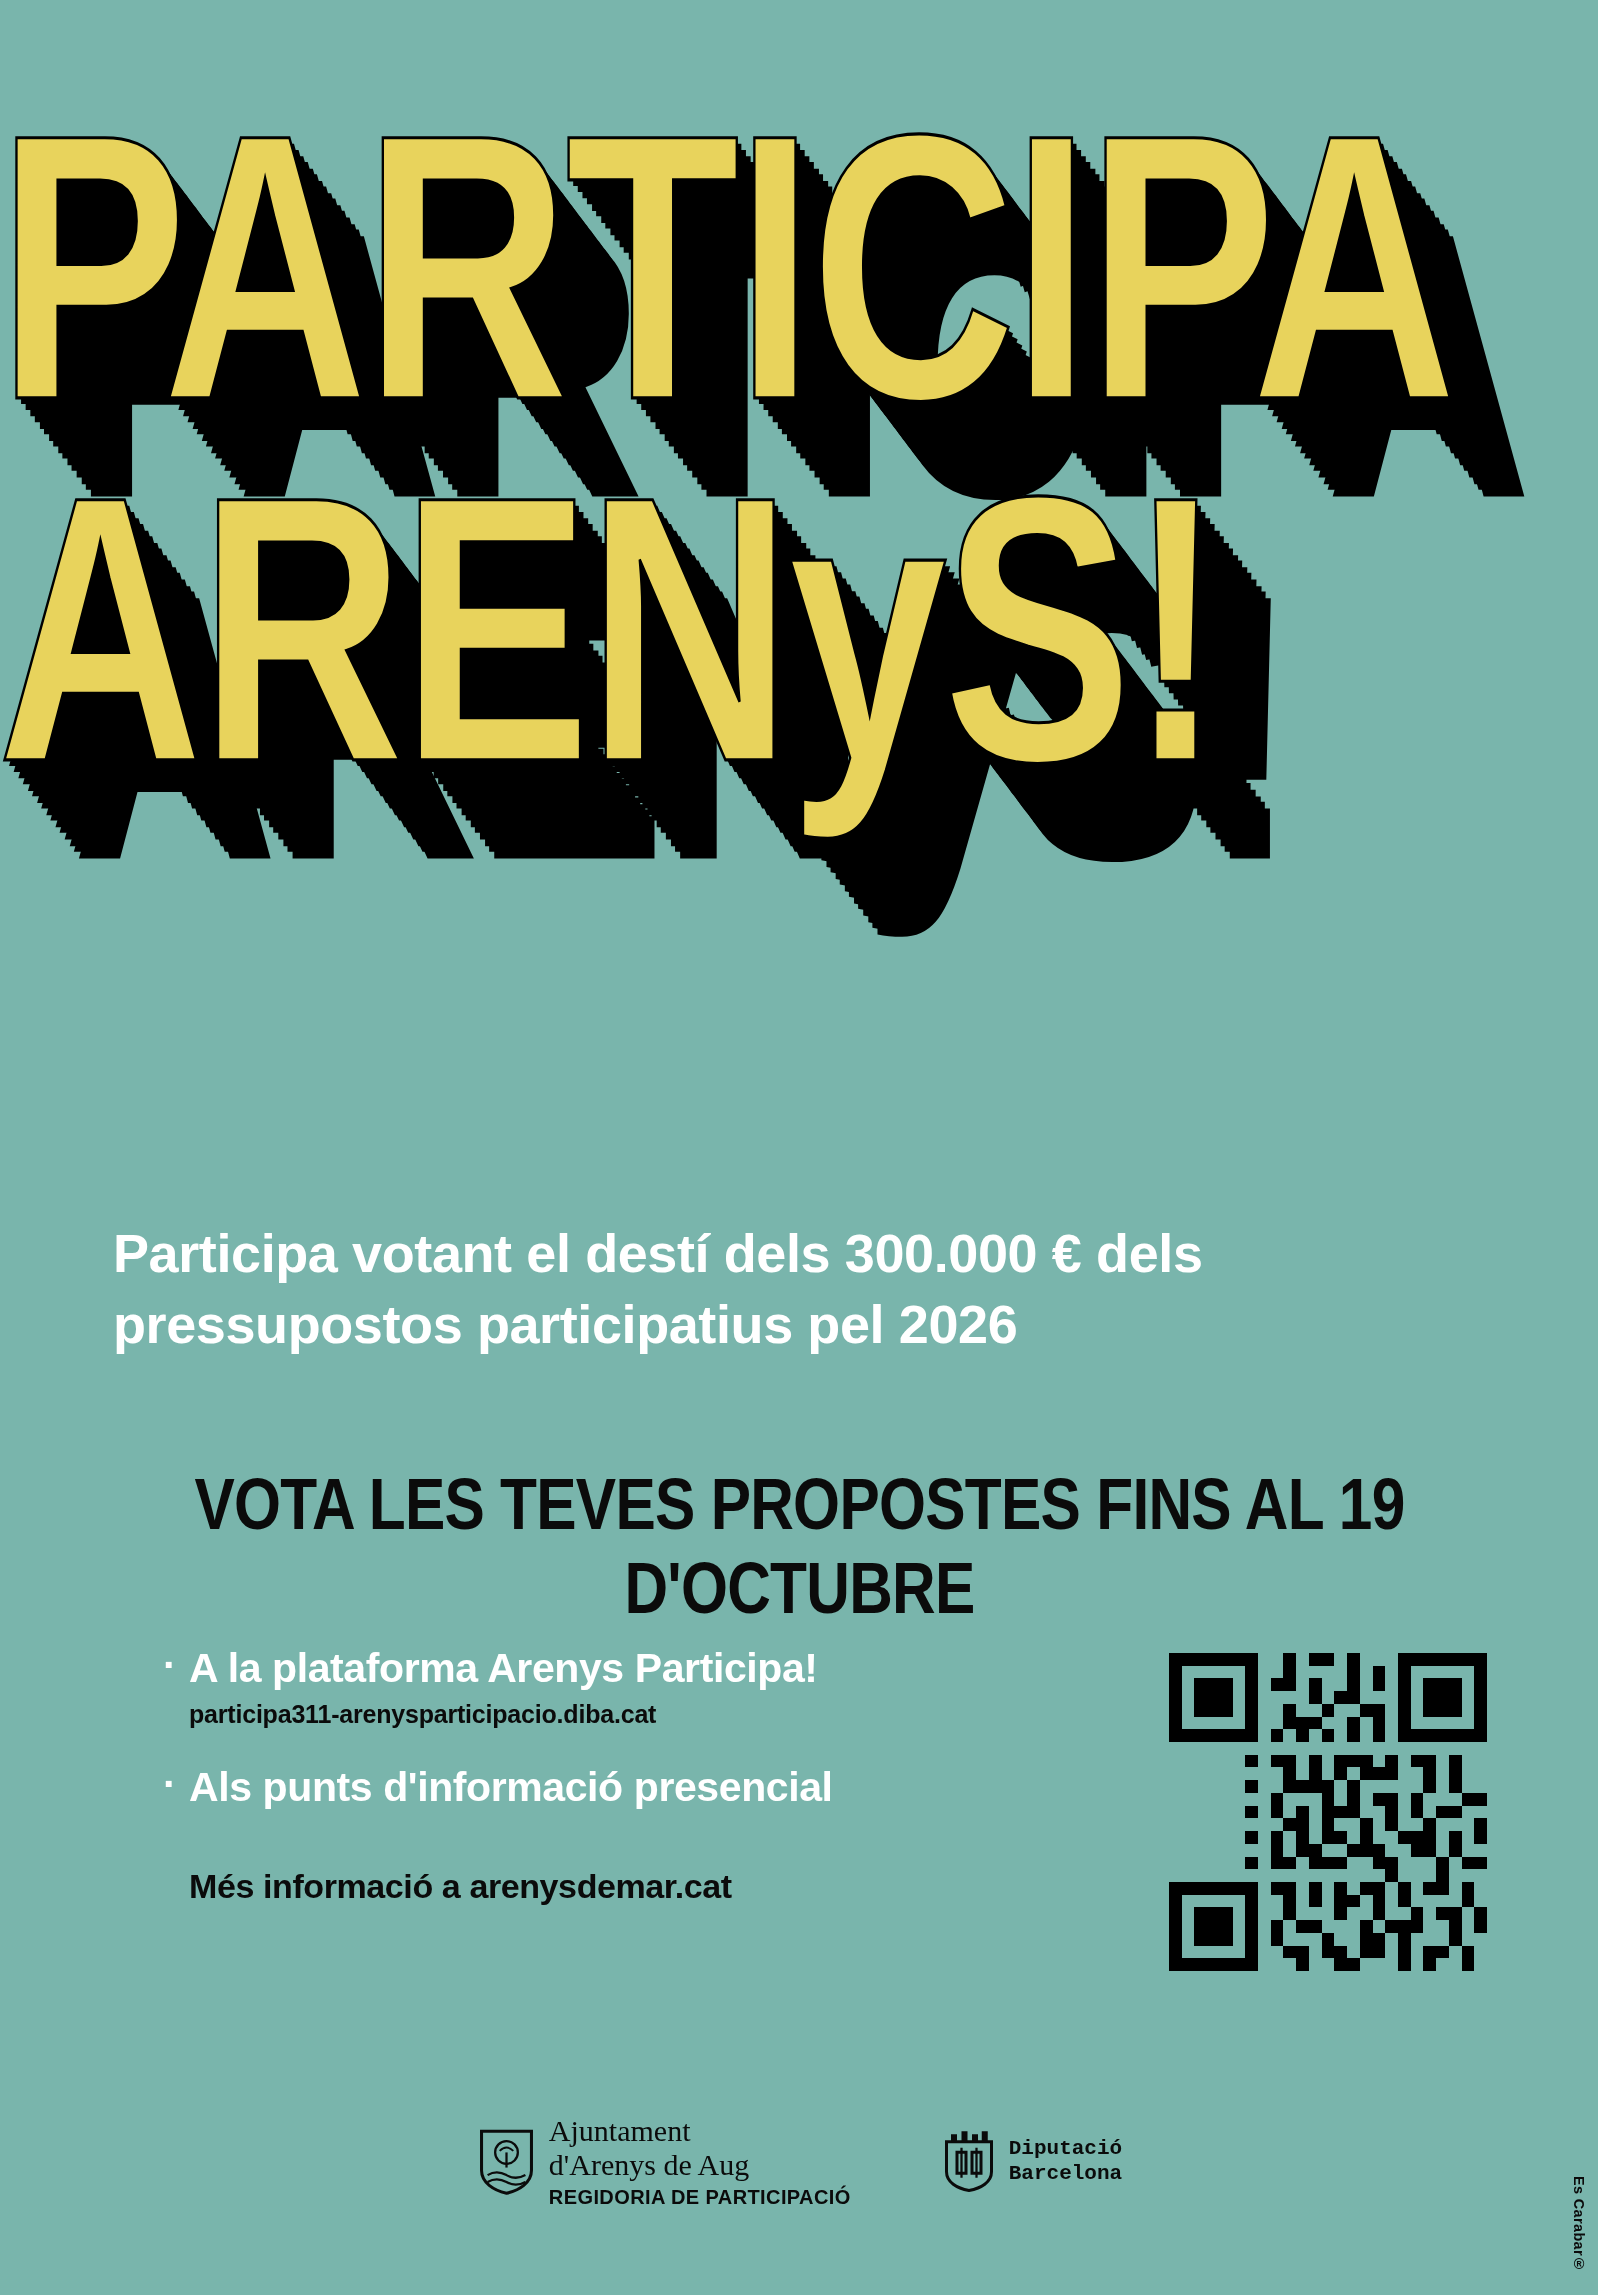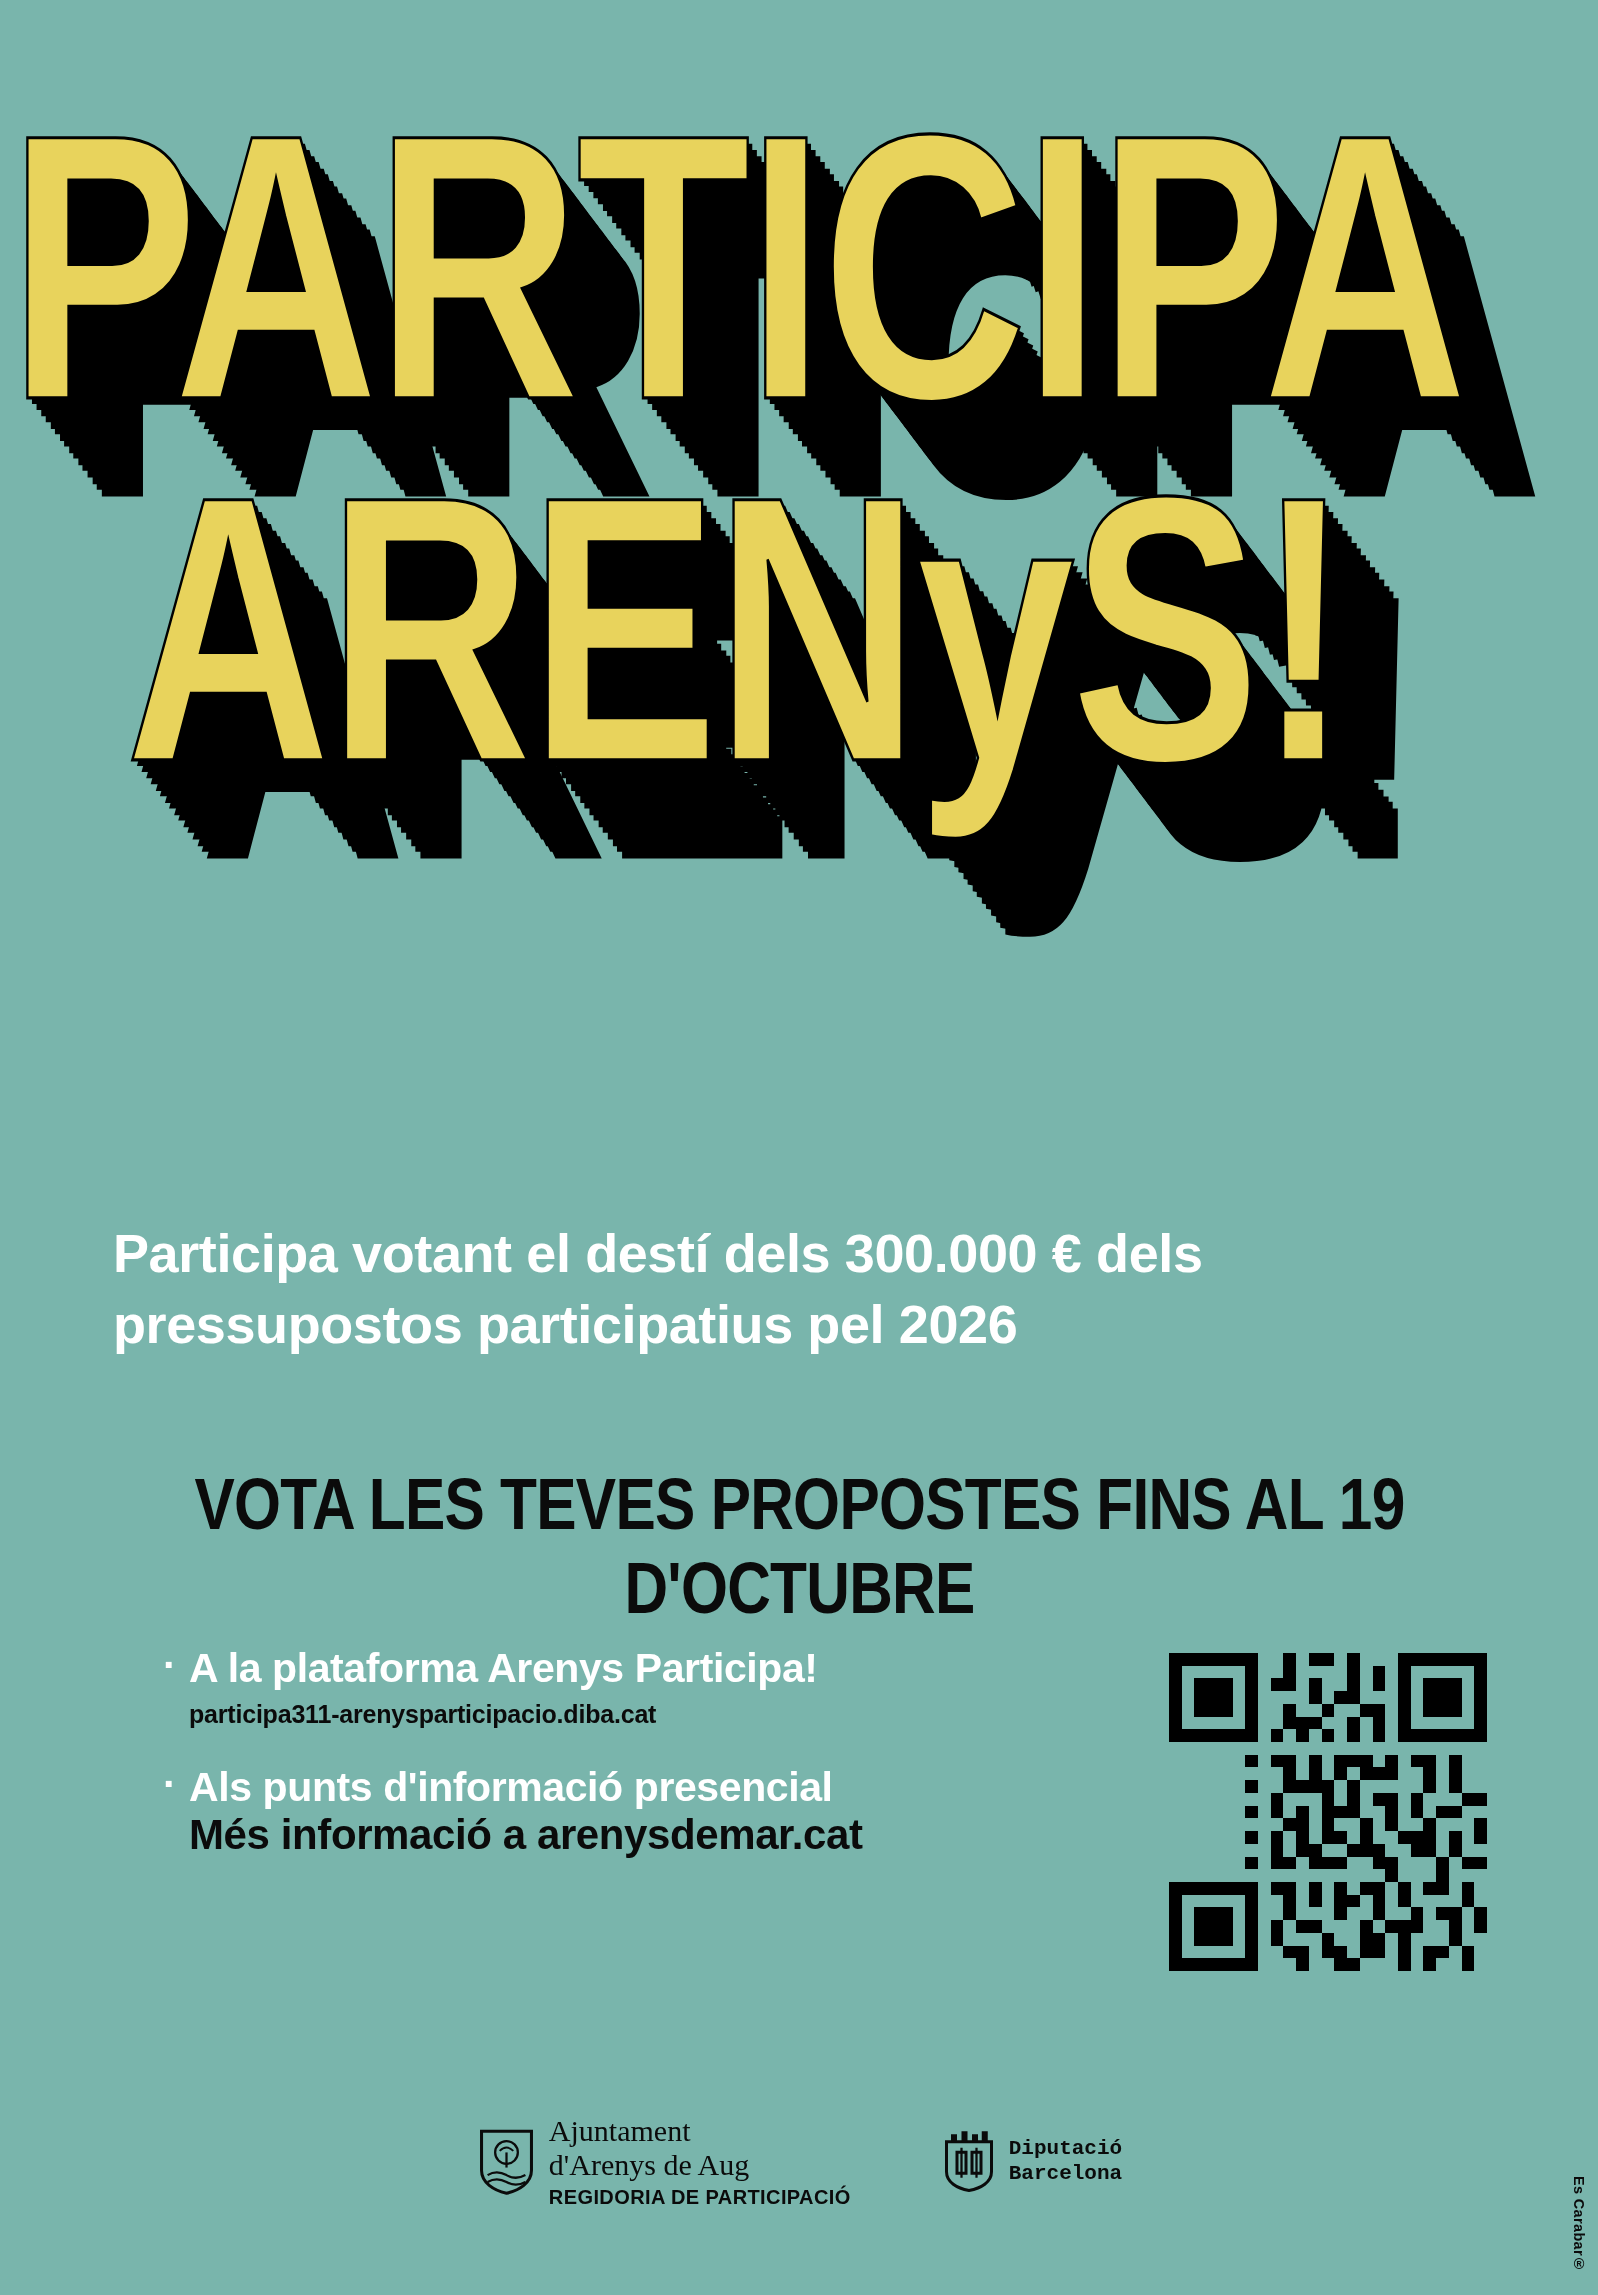"PARTICIPA" .headline-block { left: 4px -> 12px; text-align: center -> left }
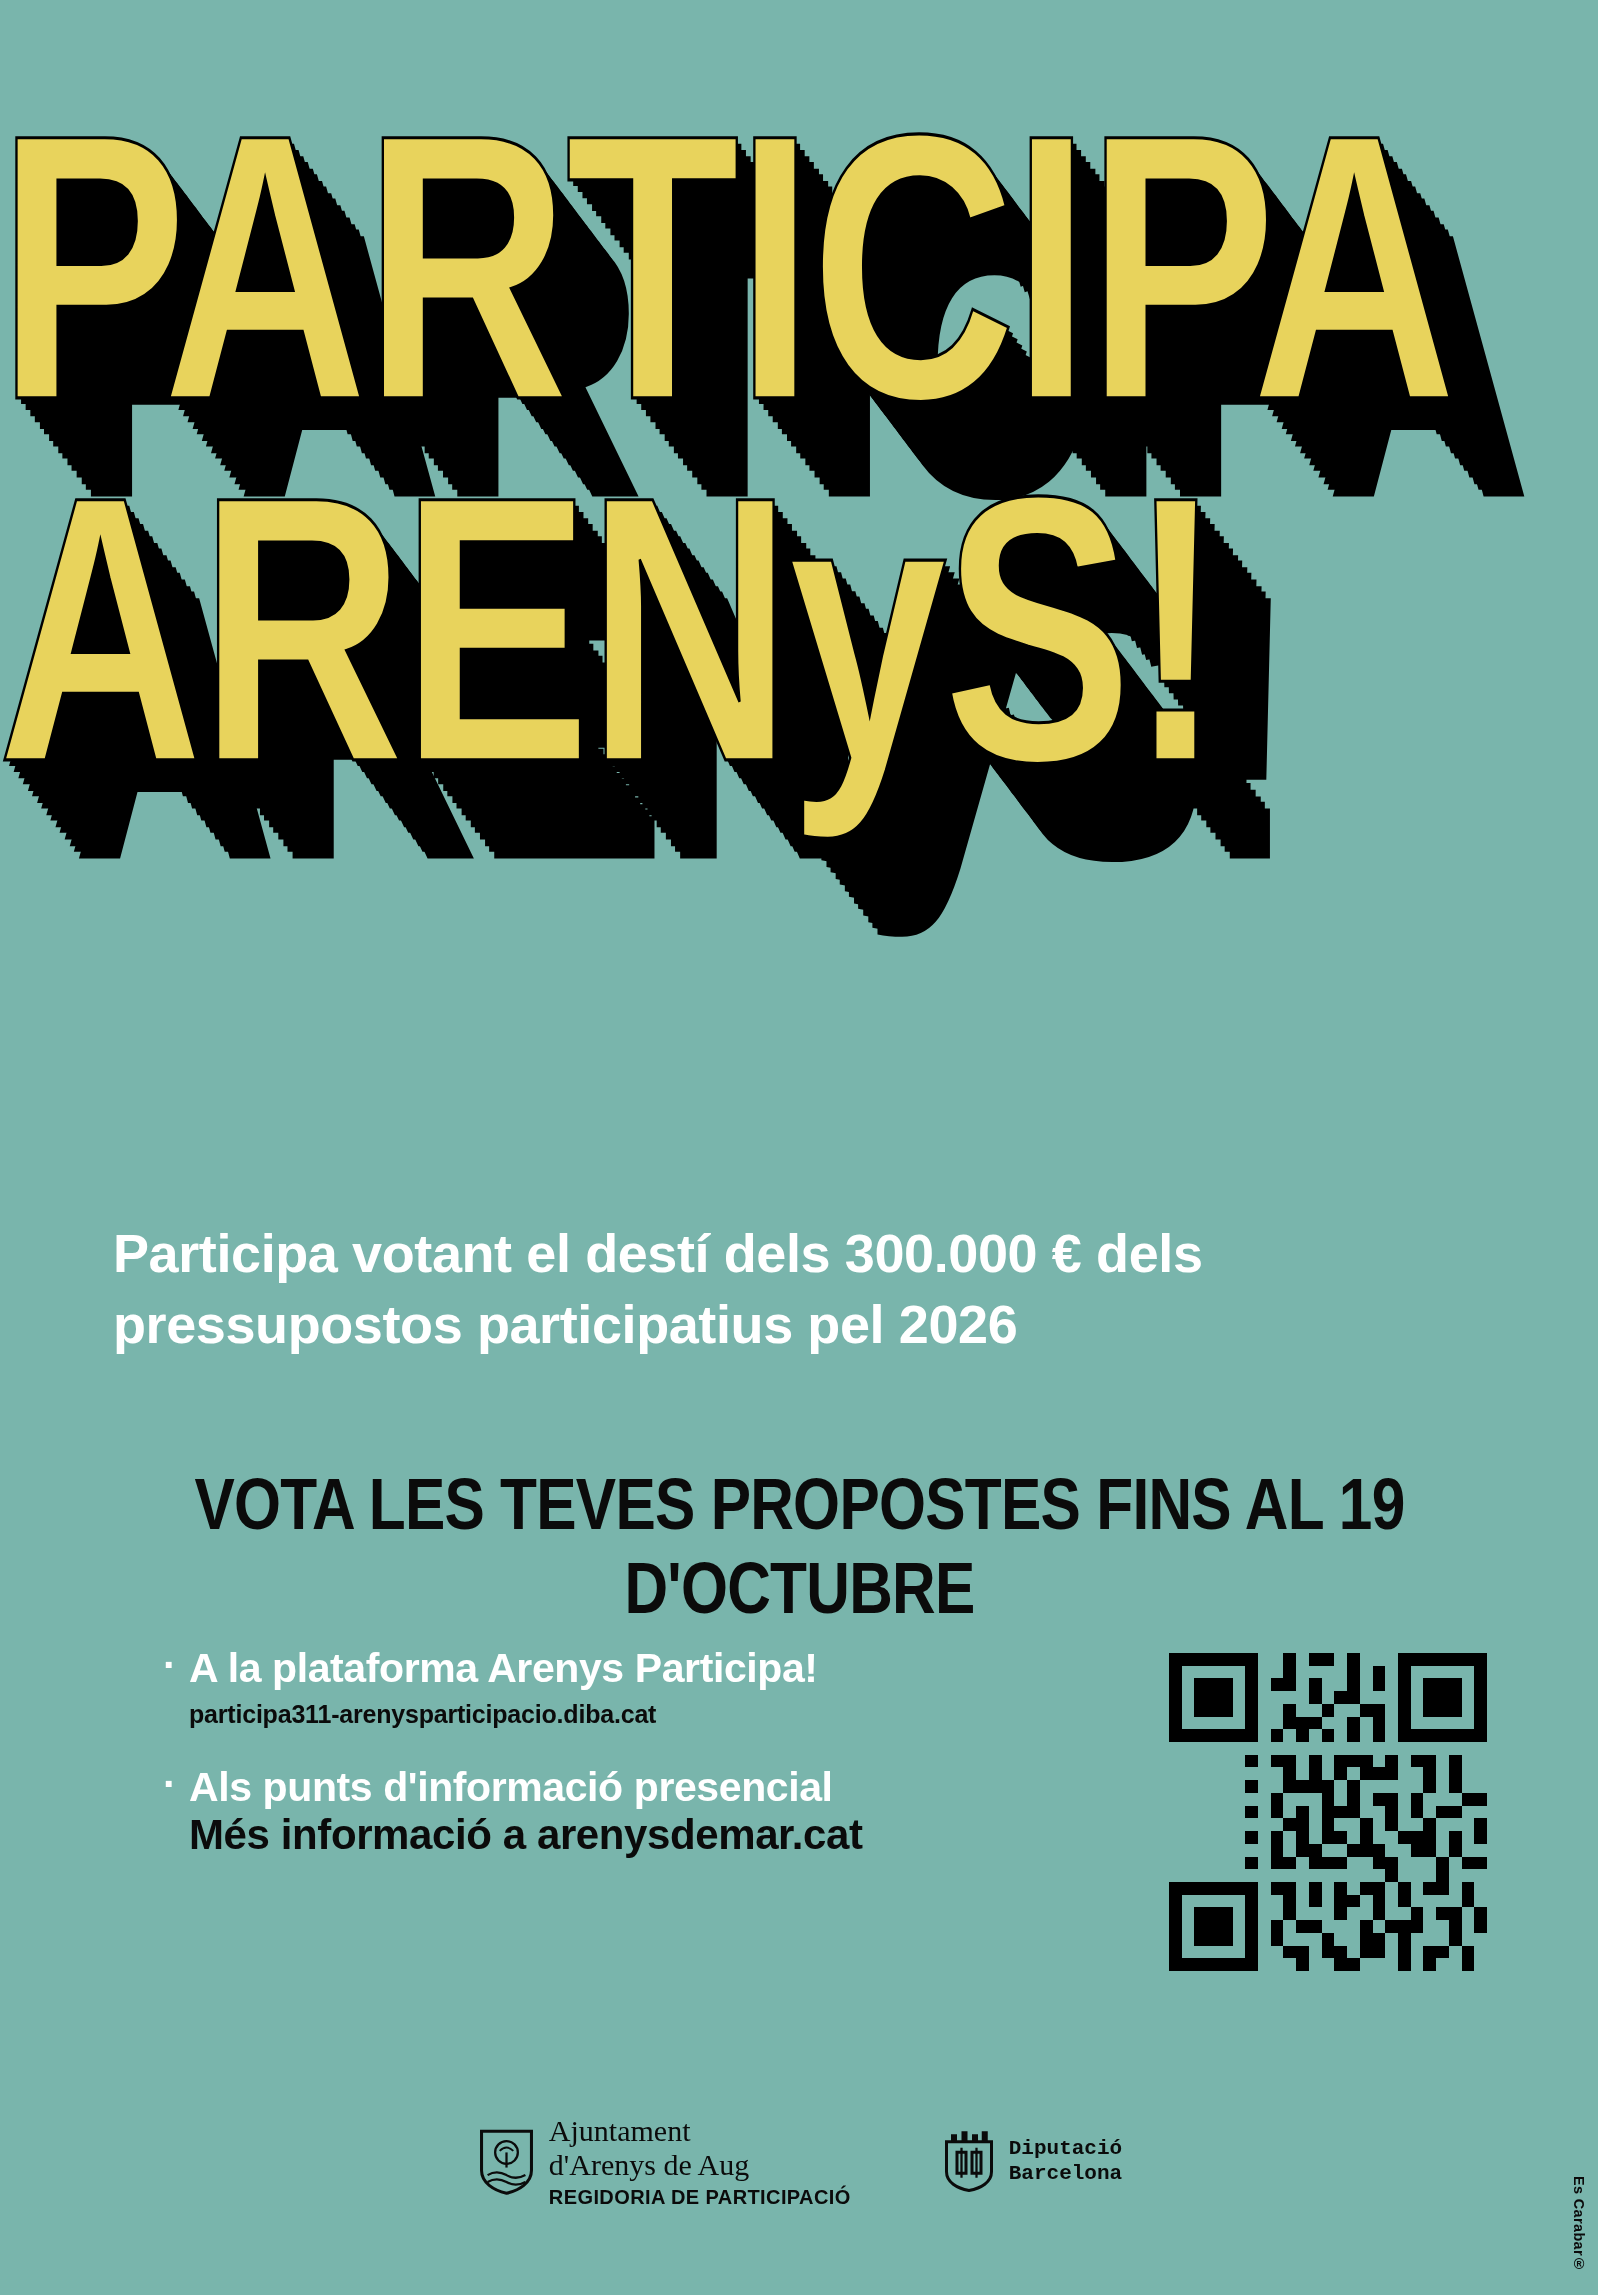"Més informació a arenysdemar.cat" .more-info { font-size: 42px -> 34px; margin-top: none -> 56px }
